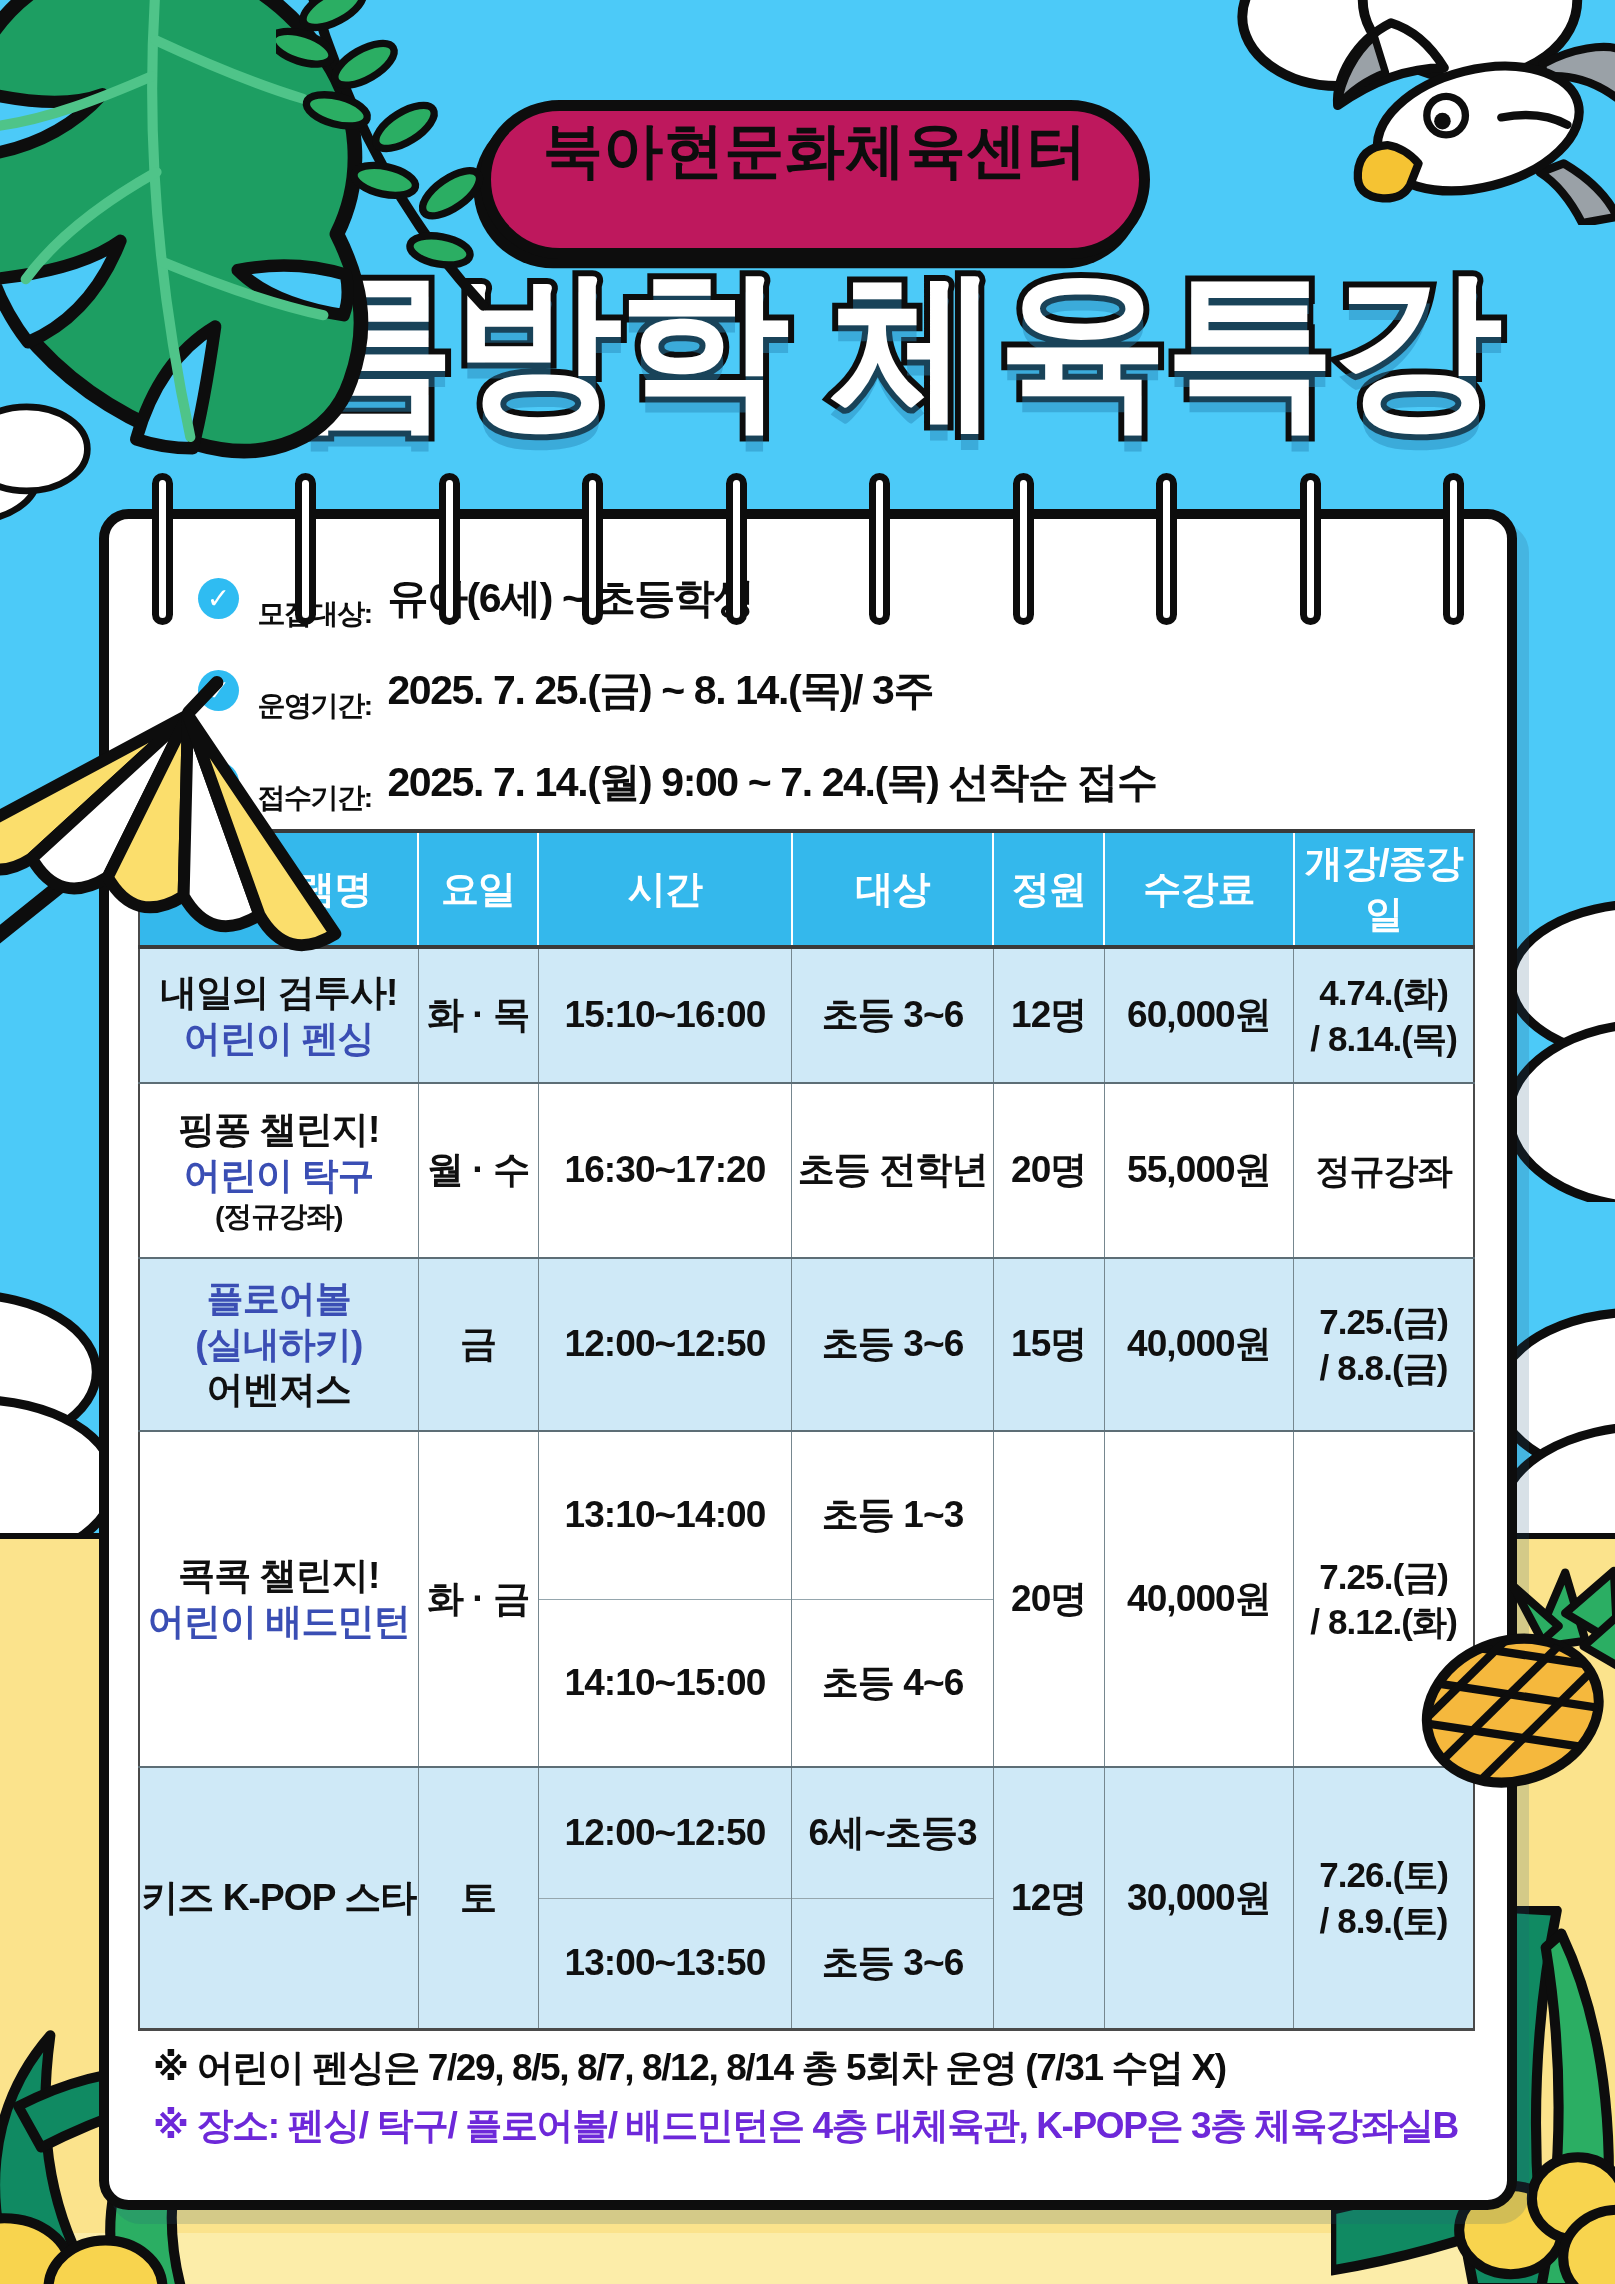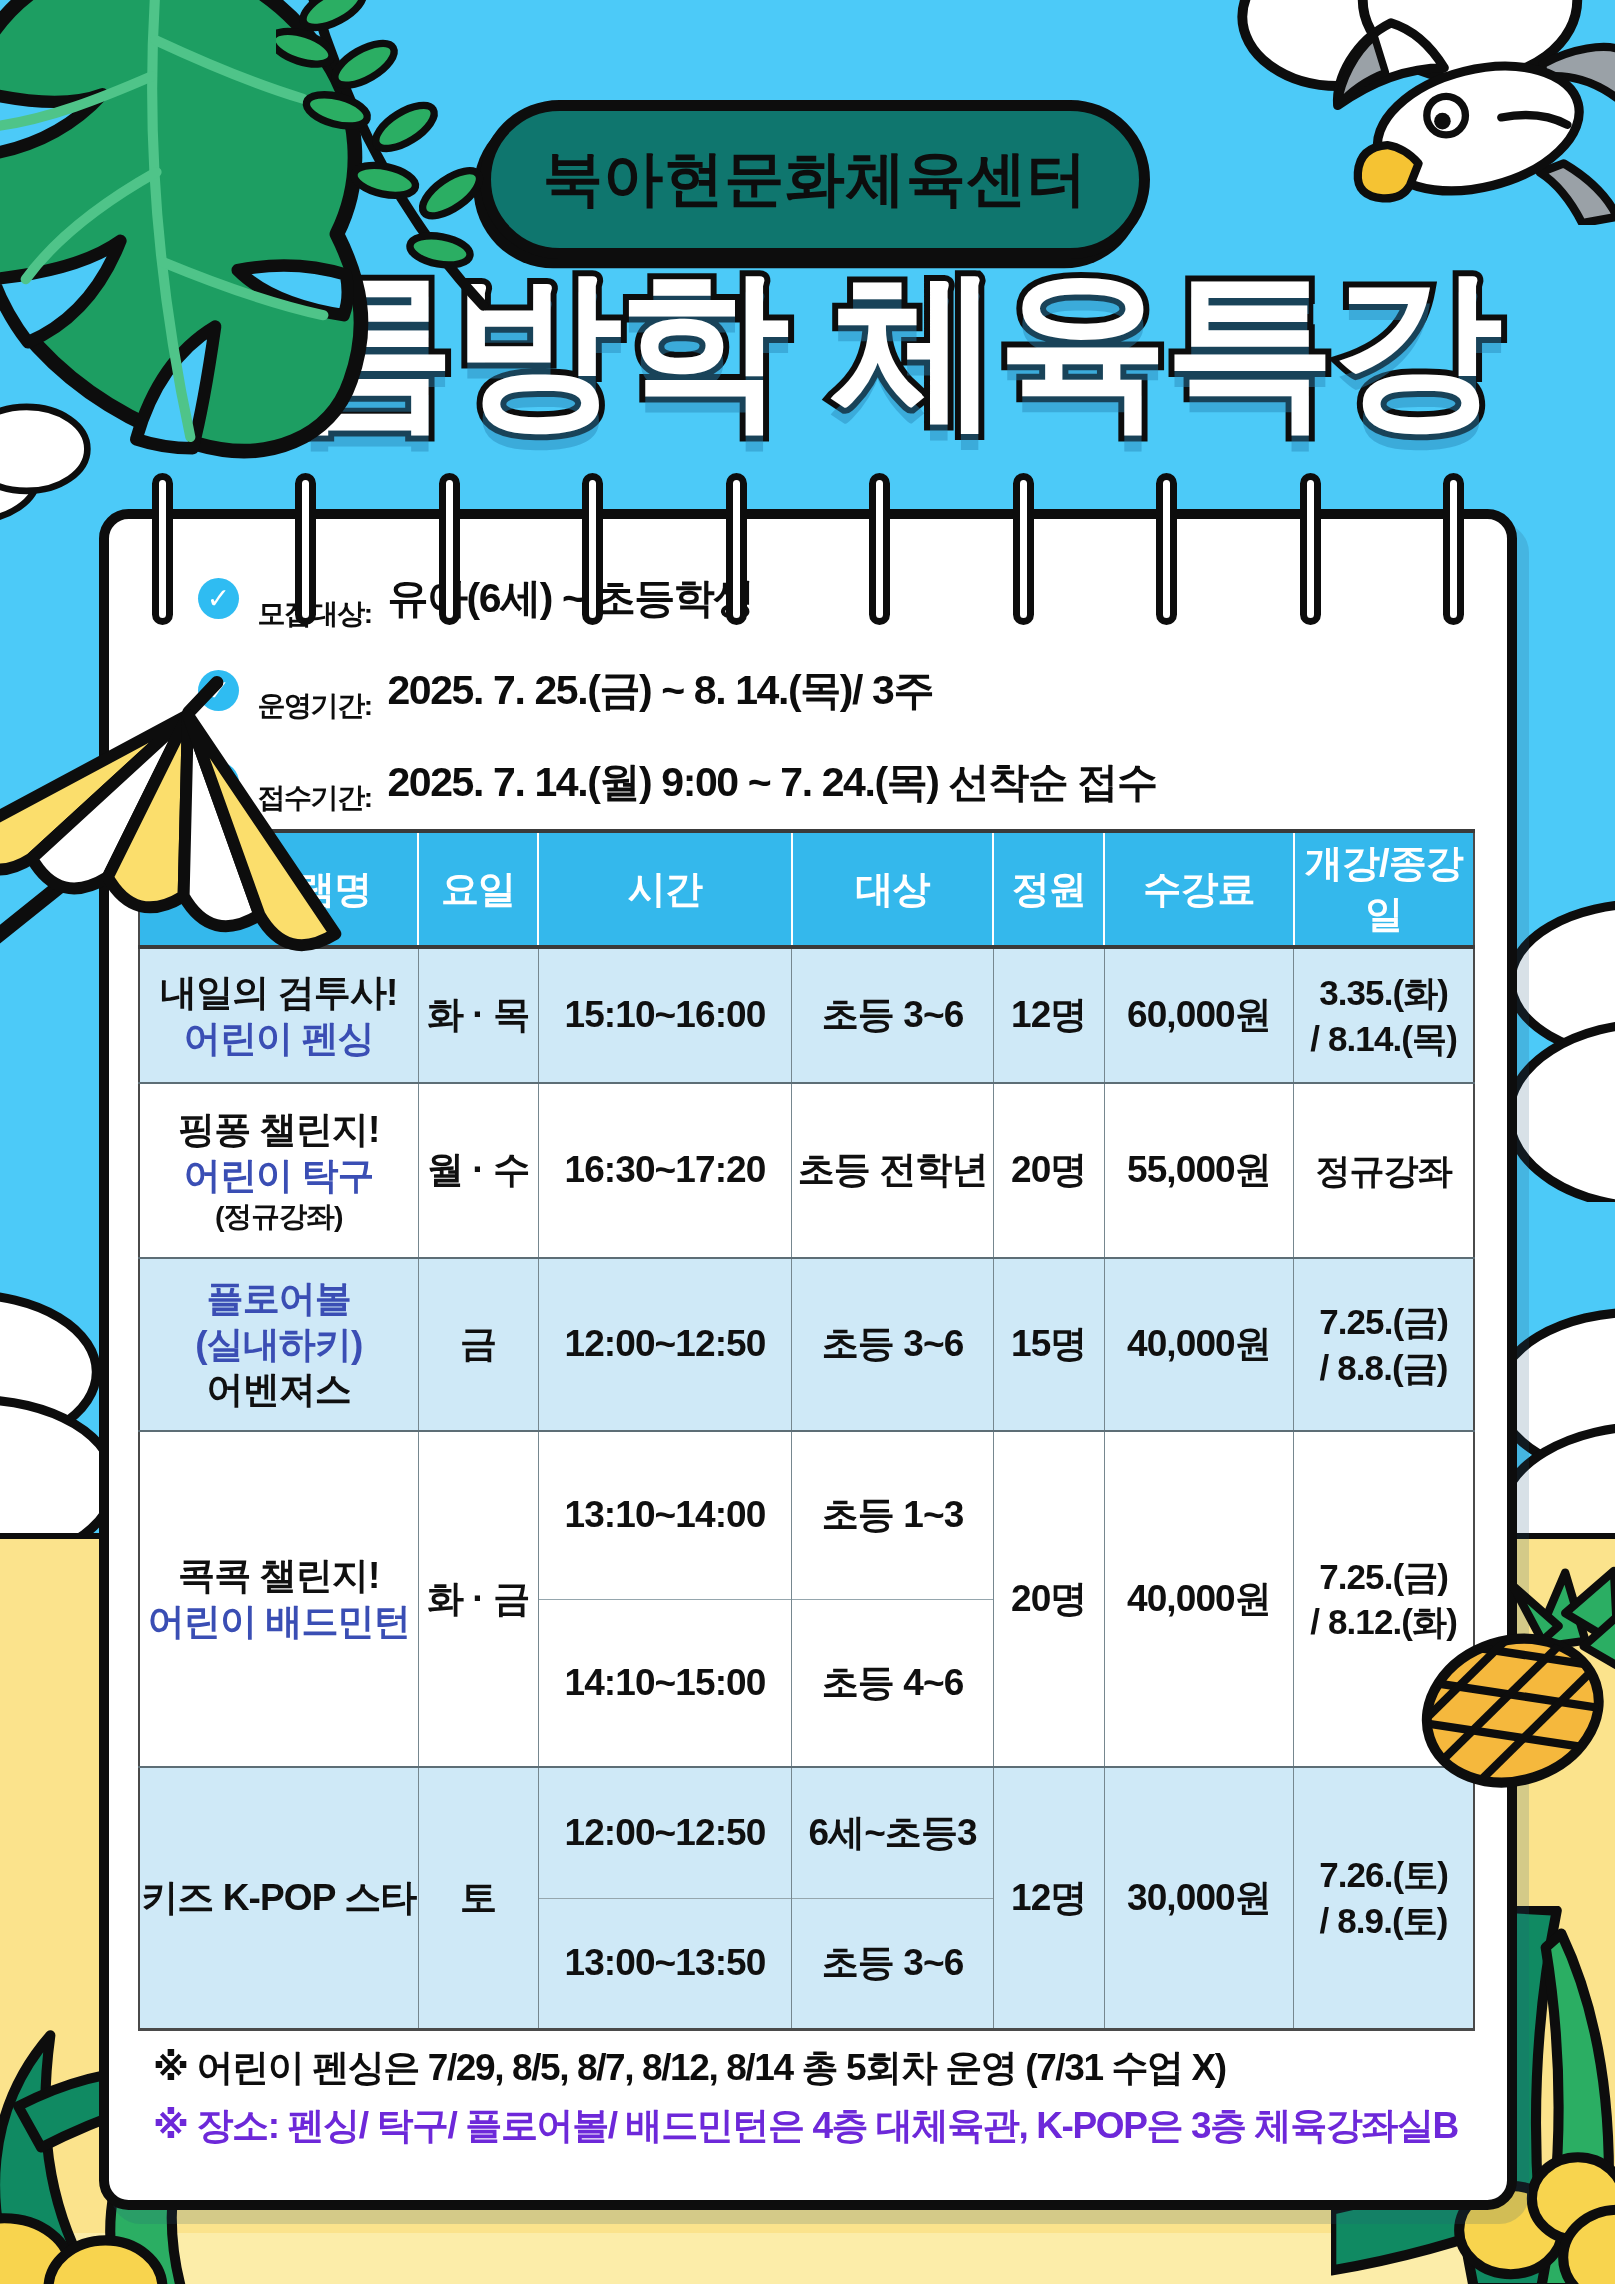"북아현문화체육센터" .badge { align-items: center -> flex-start; background: #0f766e -> #be185d }
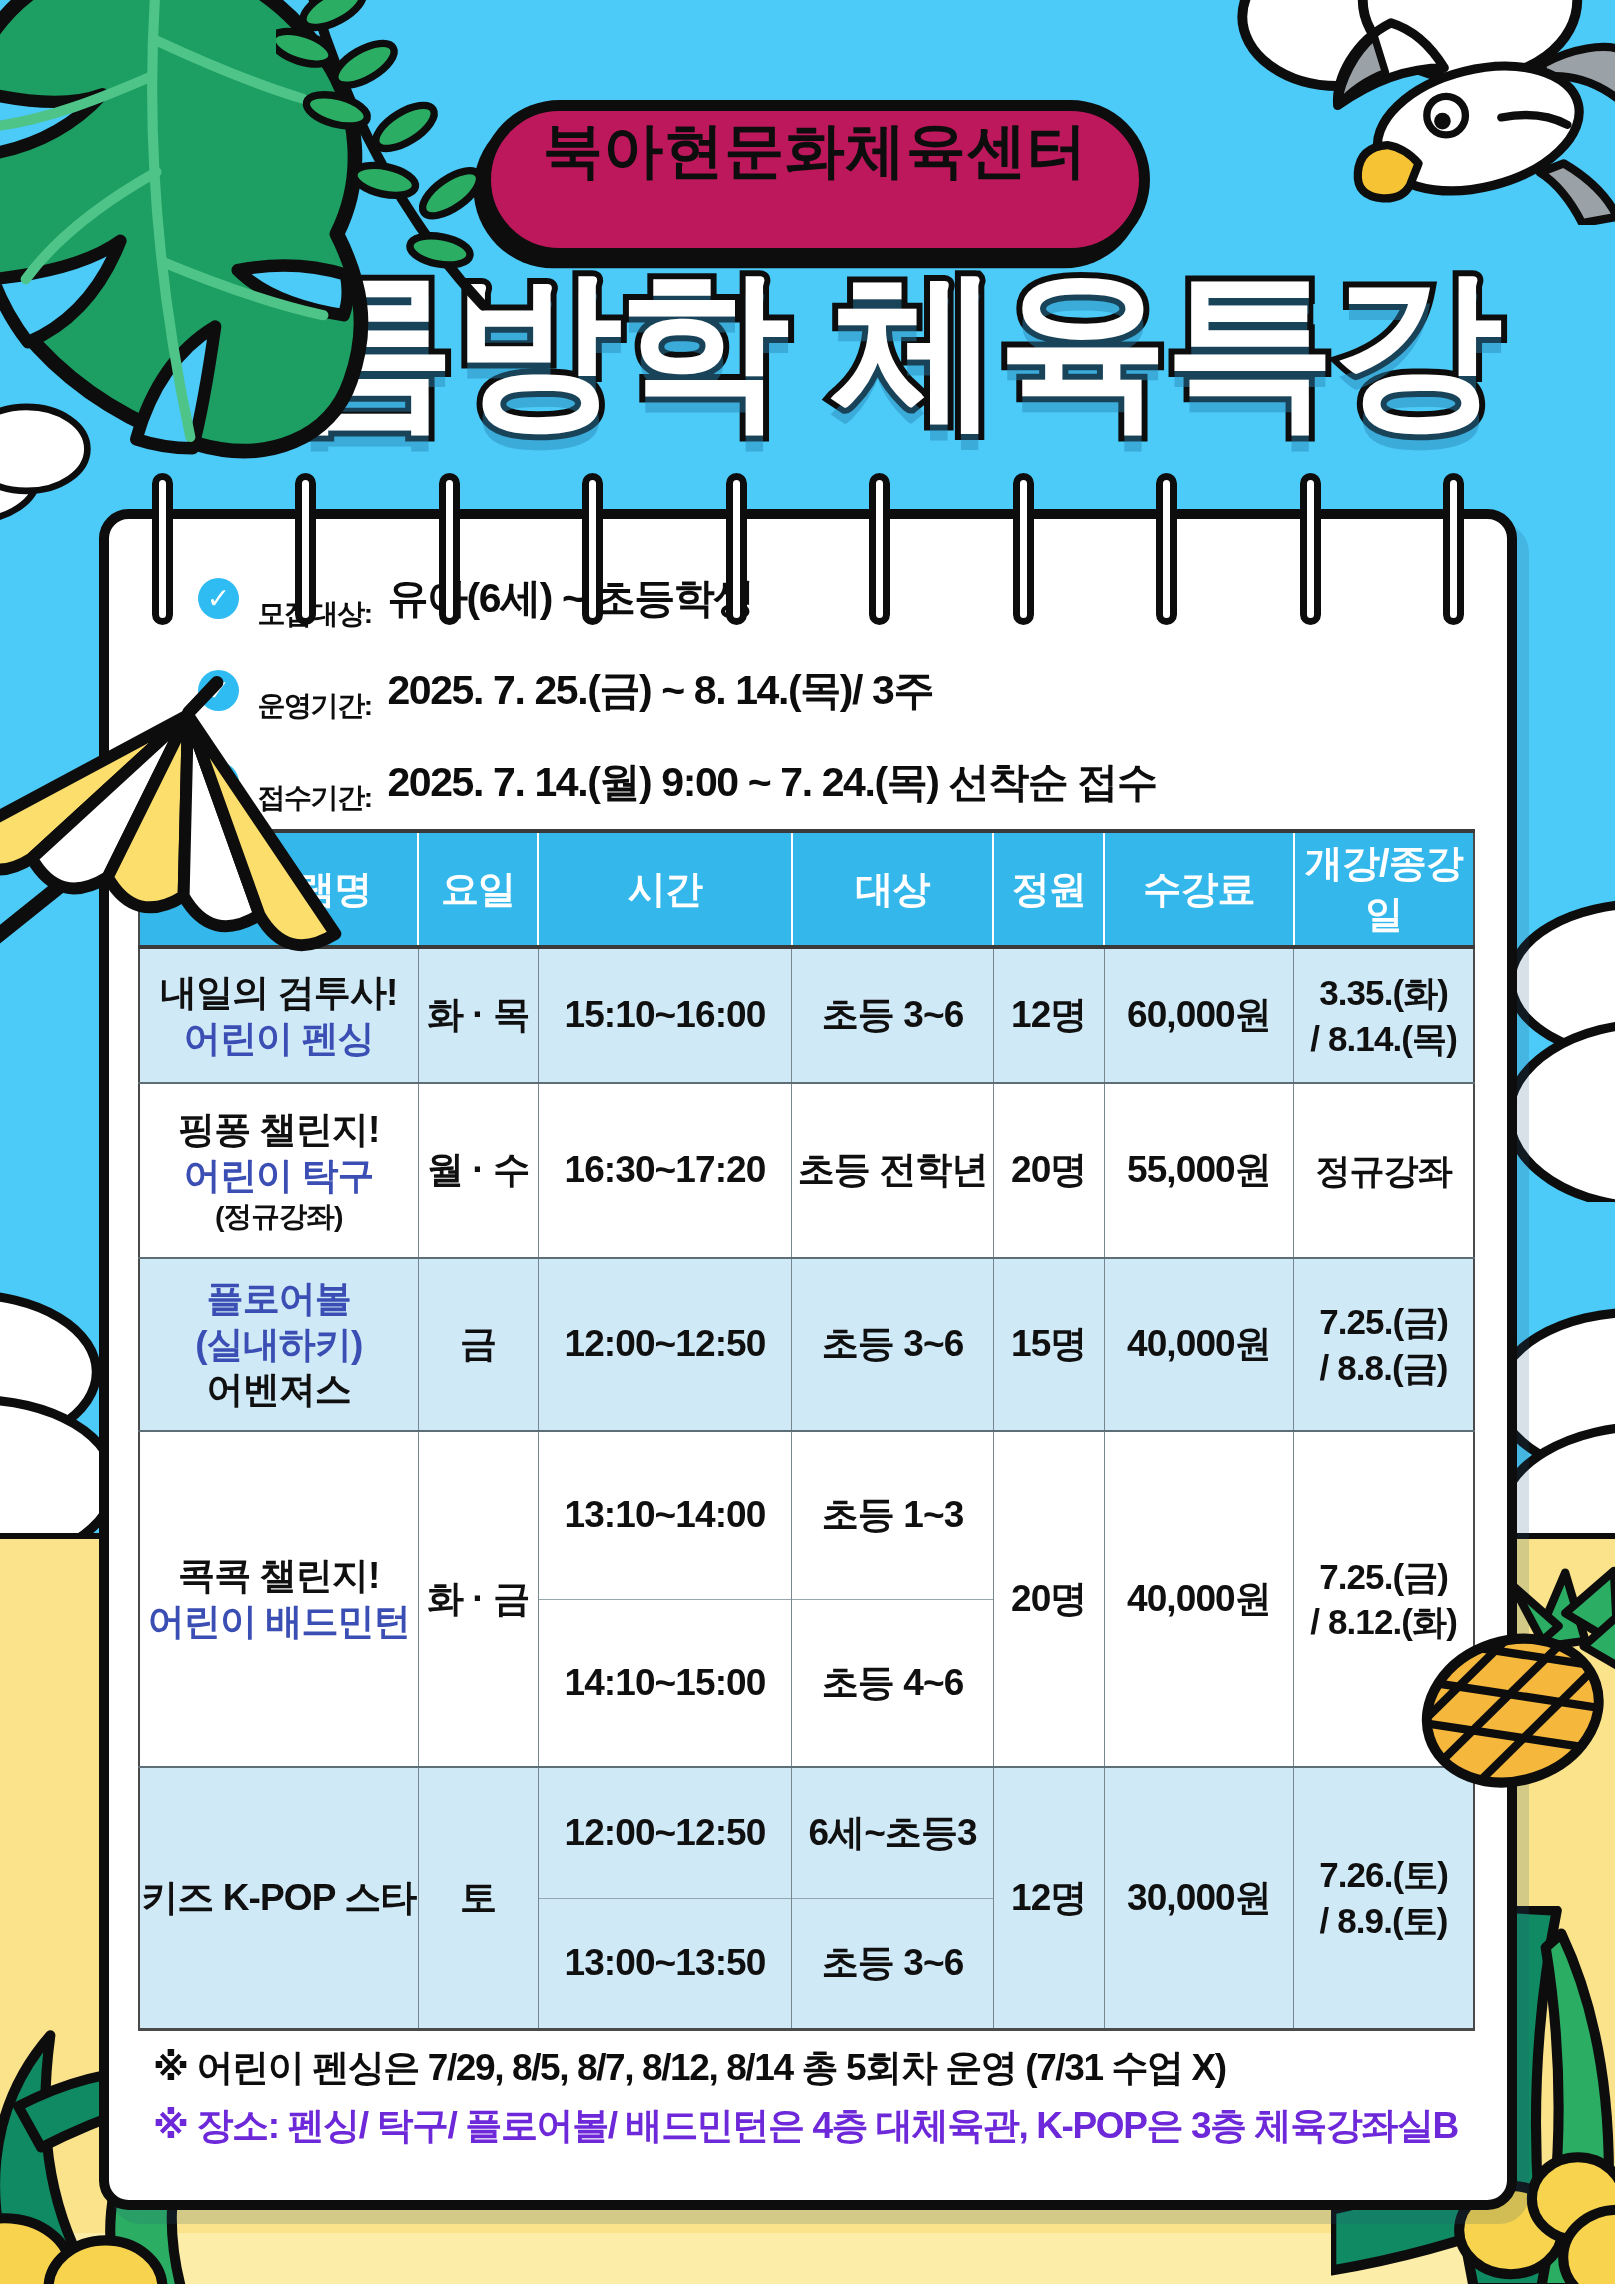"3.35.(화)" div { text: 3.35 -> 4.74 }
